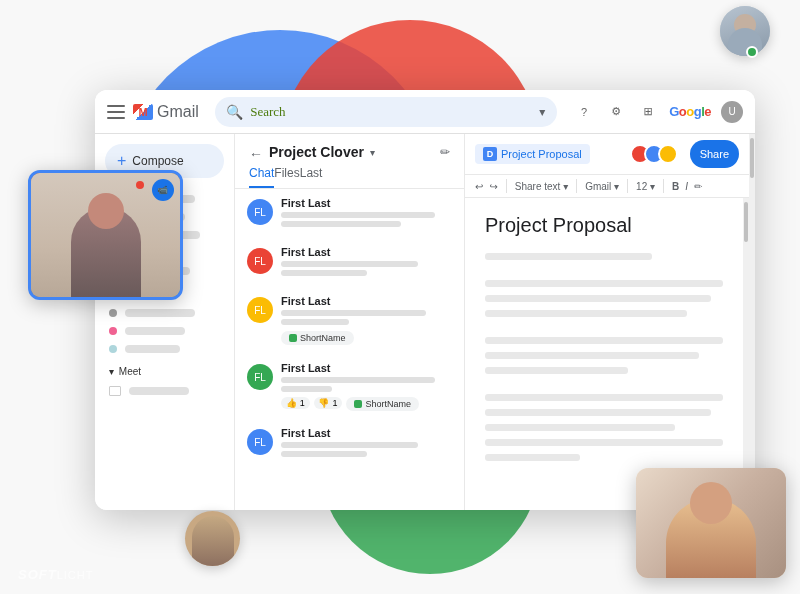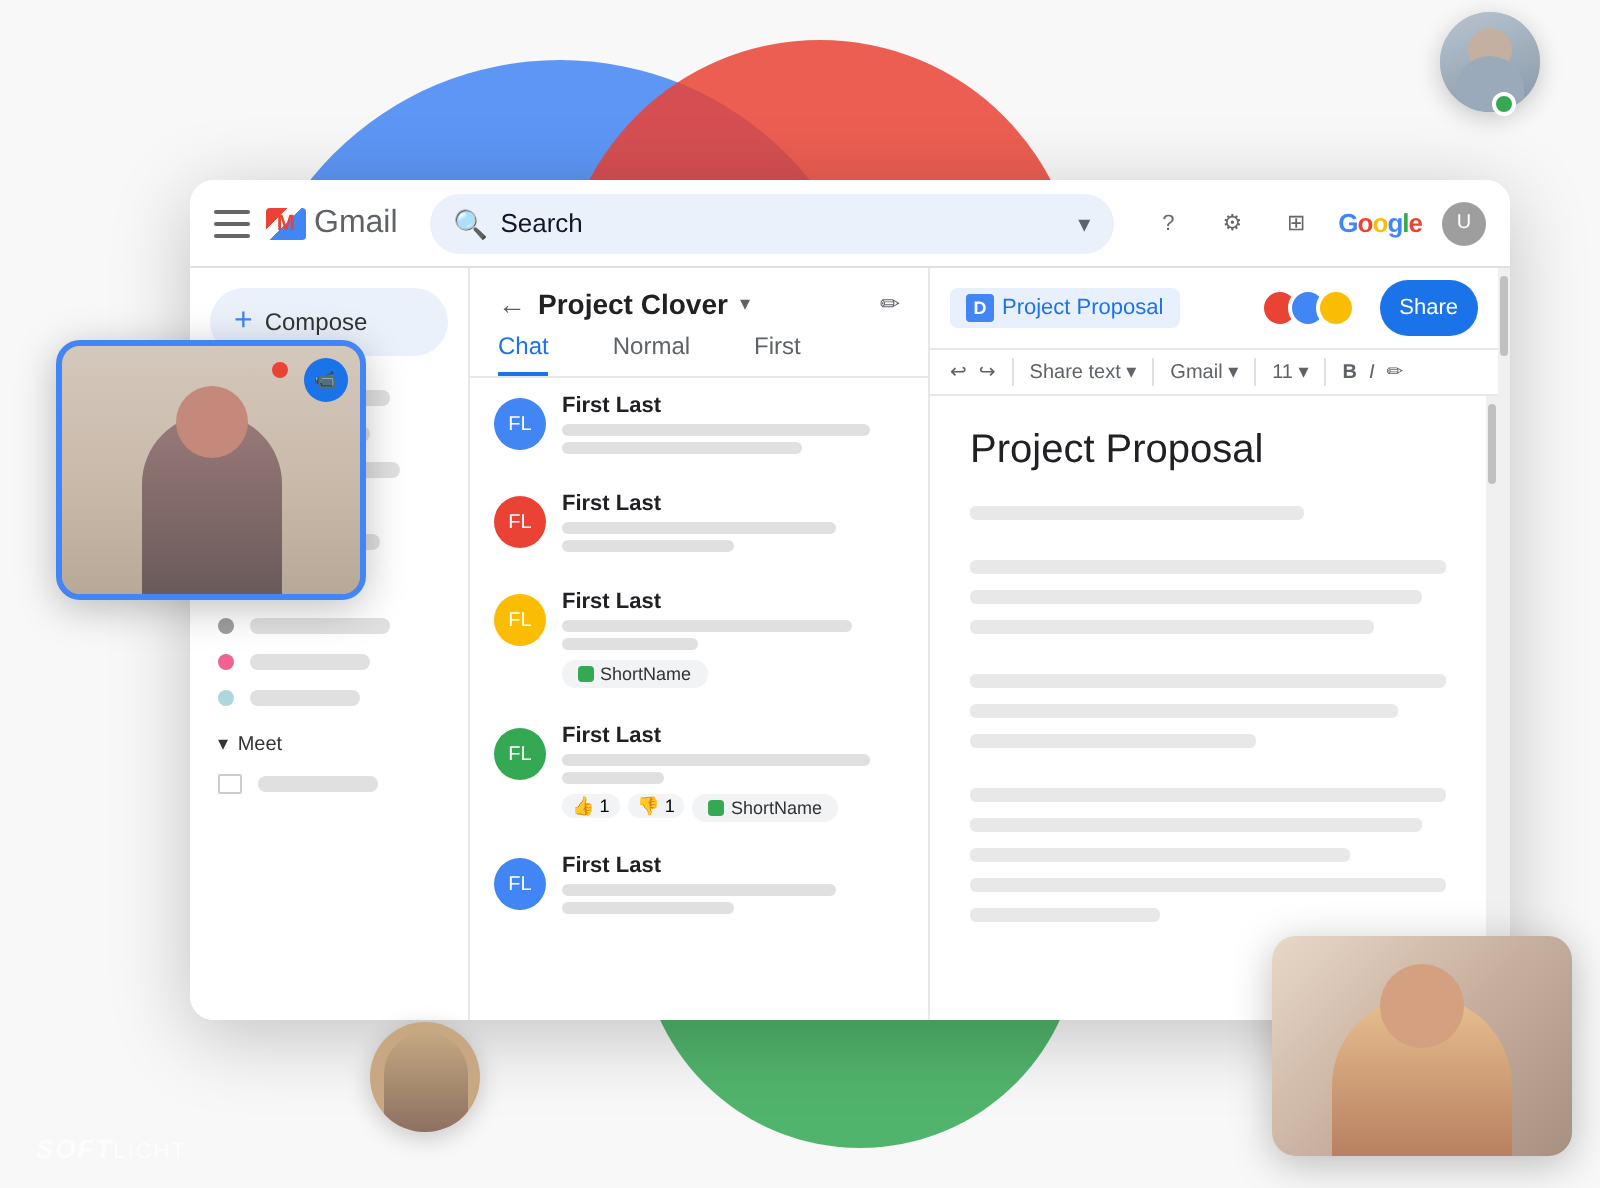"Search" .search-input-text { color: #0f172a -> #4d7c0f; font-family: none -> Liberation Serif, serif }
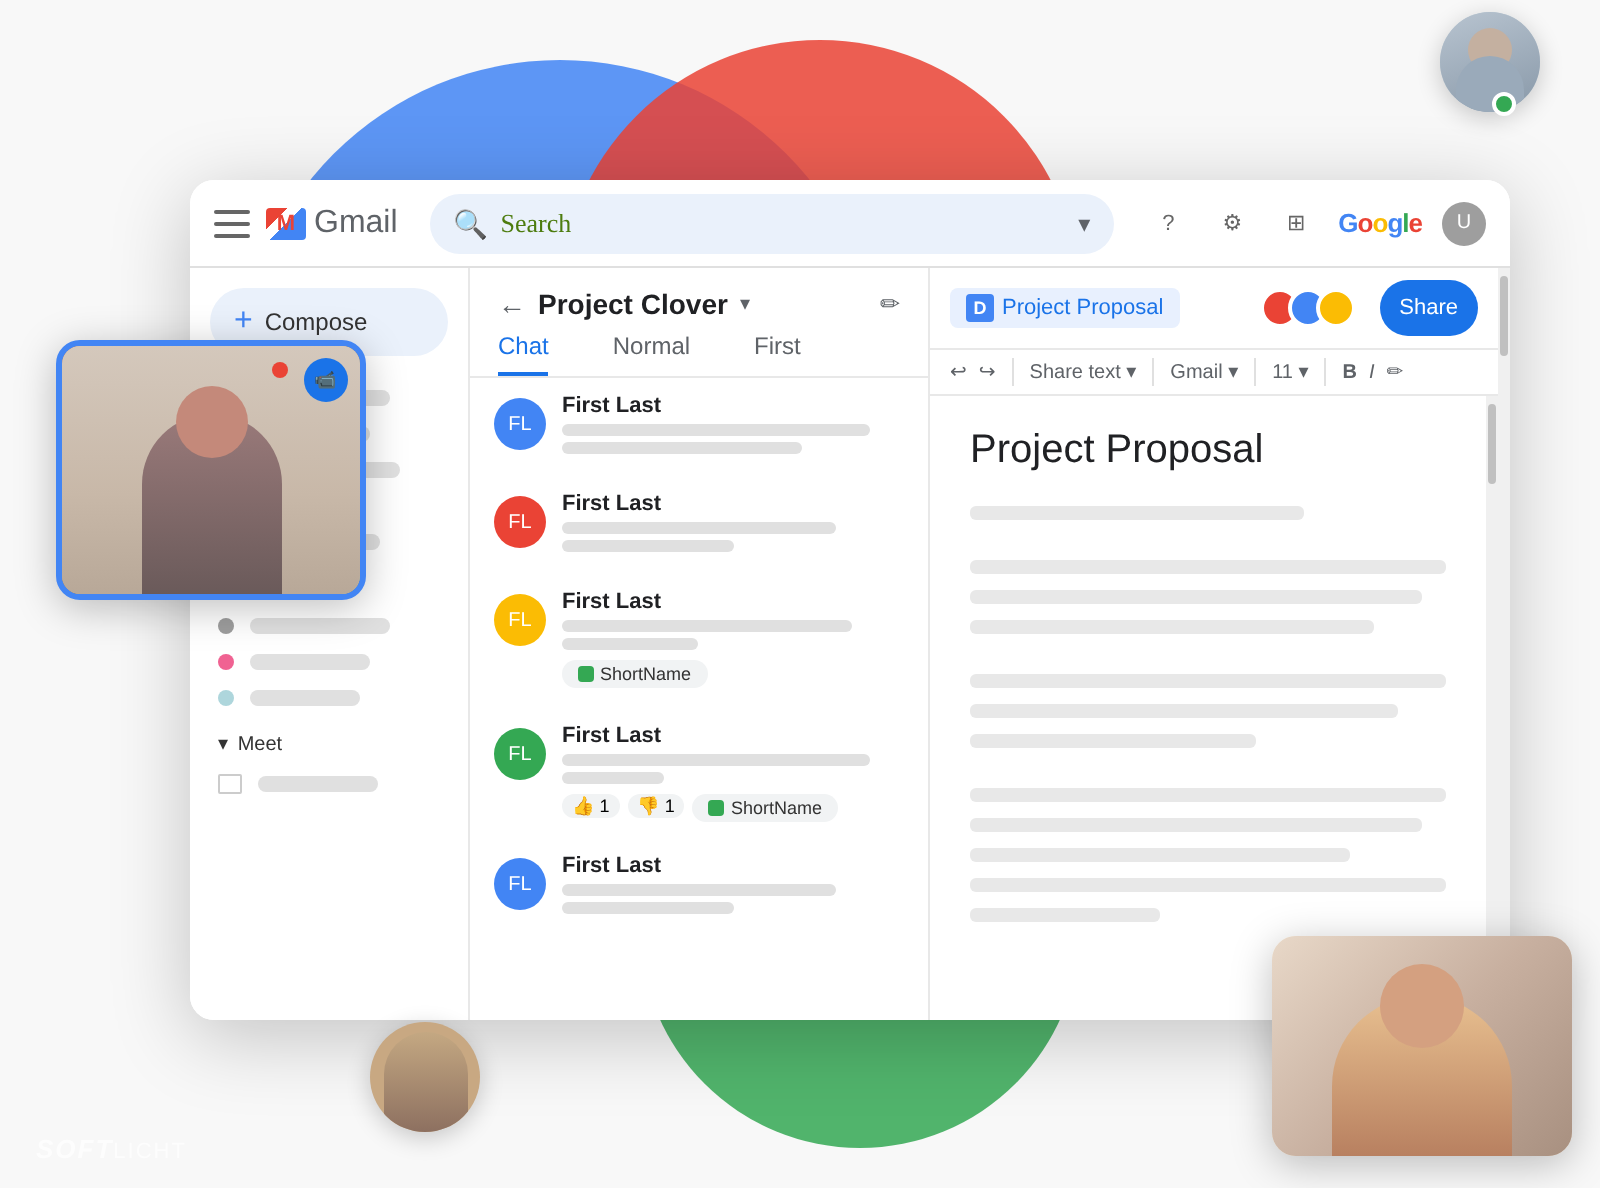"Chat" .chat-tabs { gap: 32px -> 0 }
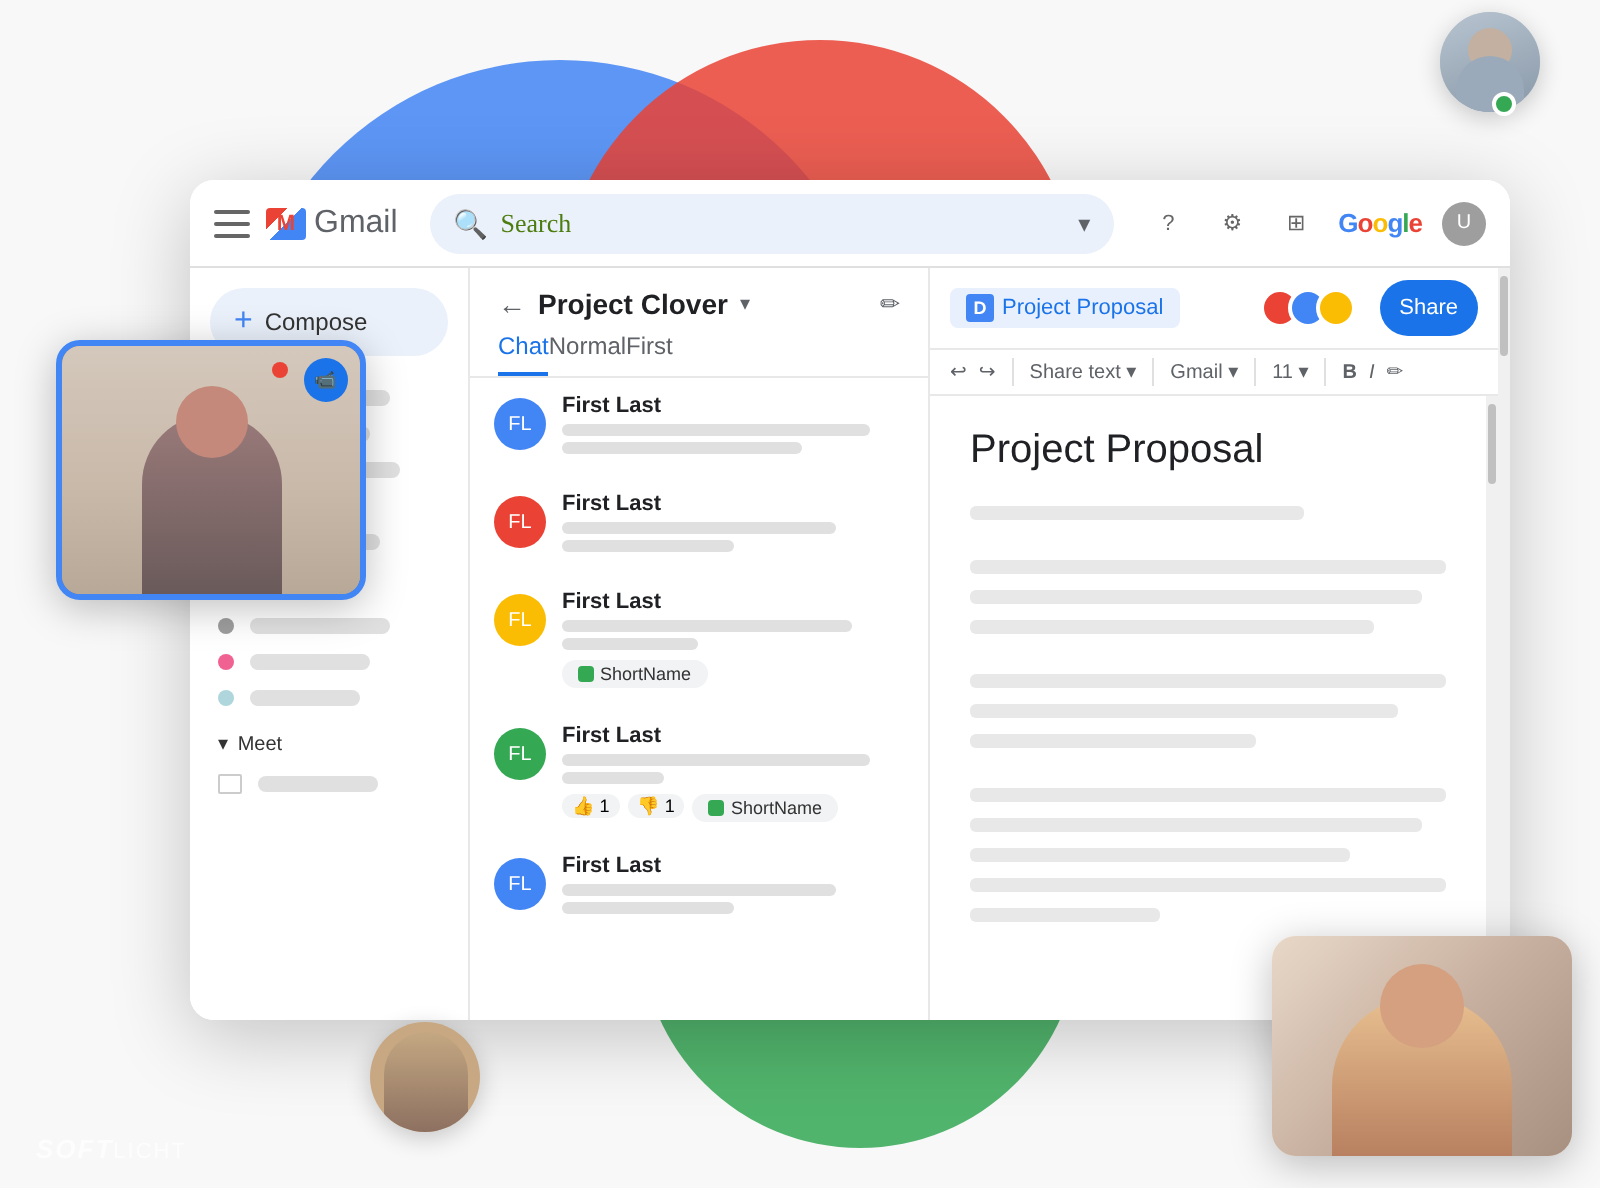"Normal" span.chat-tab { text: Normal -> Files }
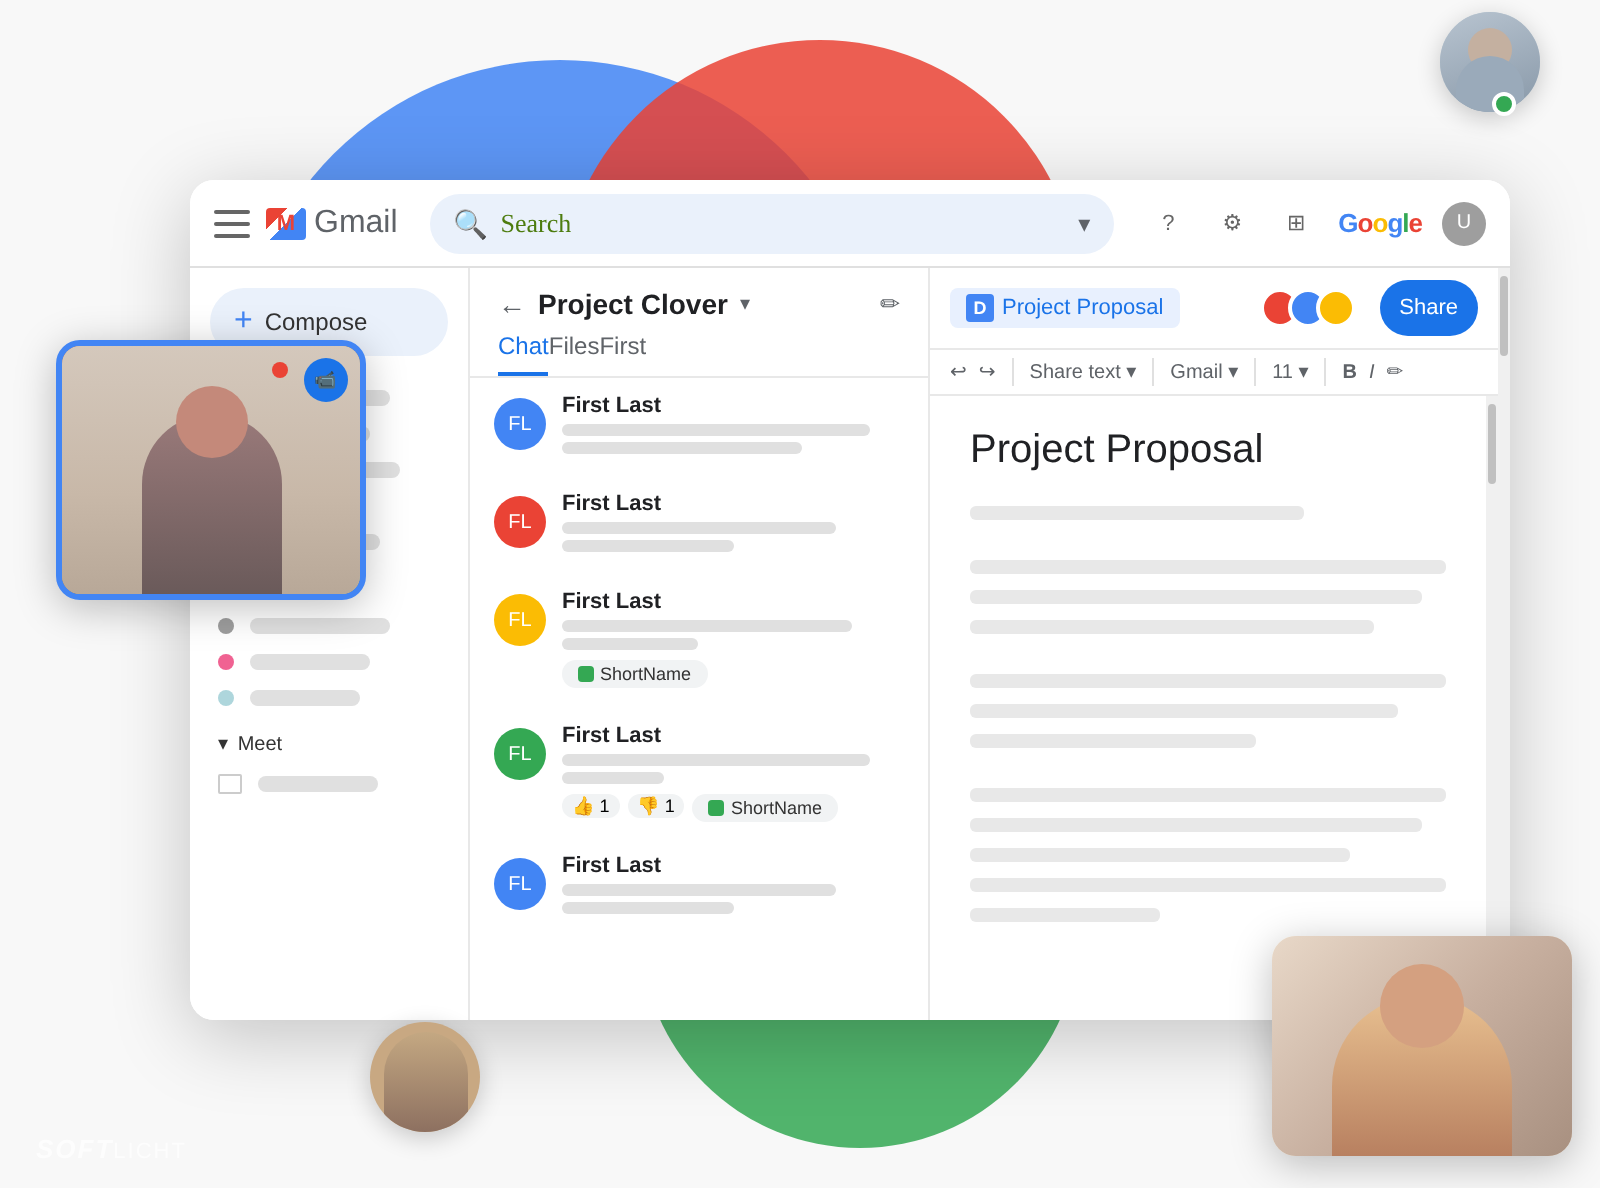"First" span.chat-tab { text: First -> Last }
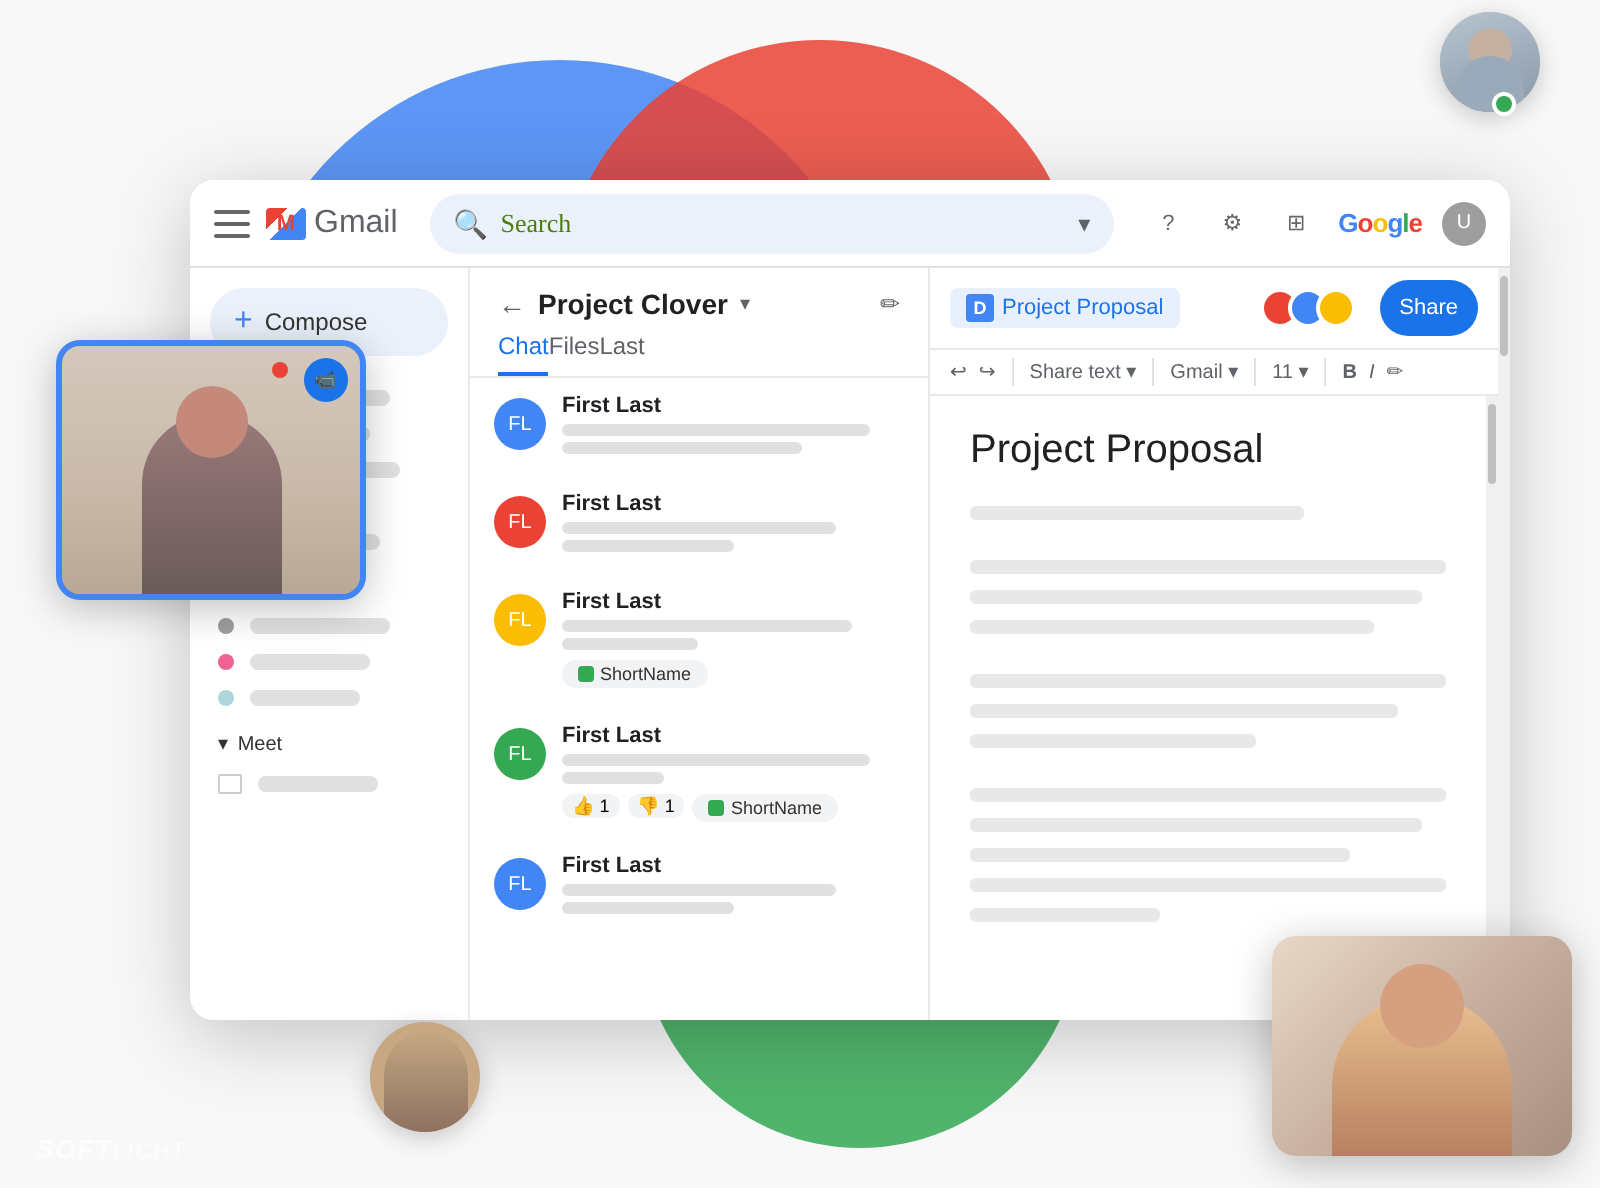"11 ▾" span { text: 11 -> 12 }
